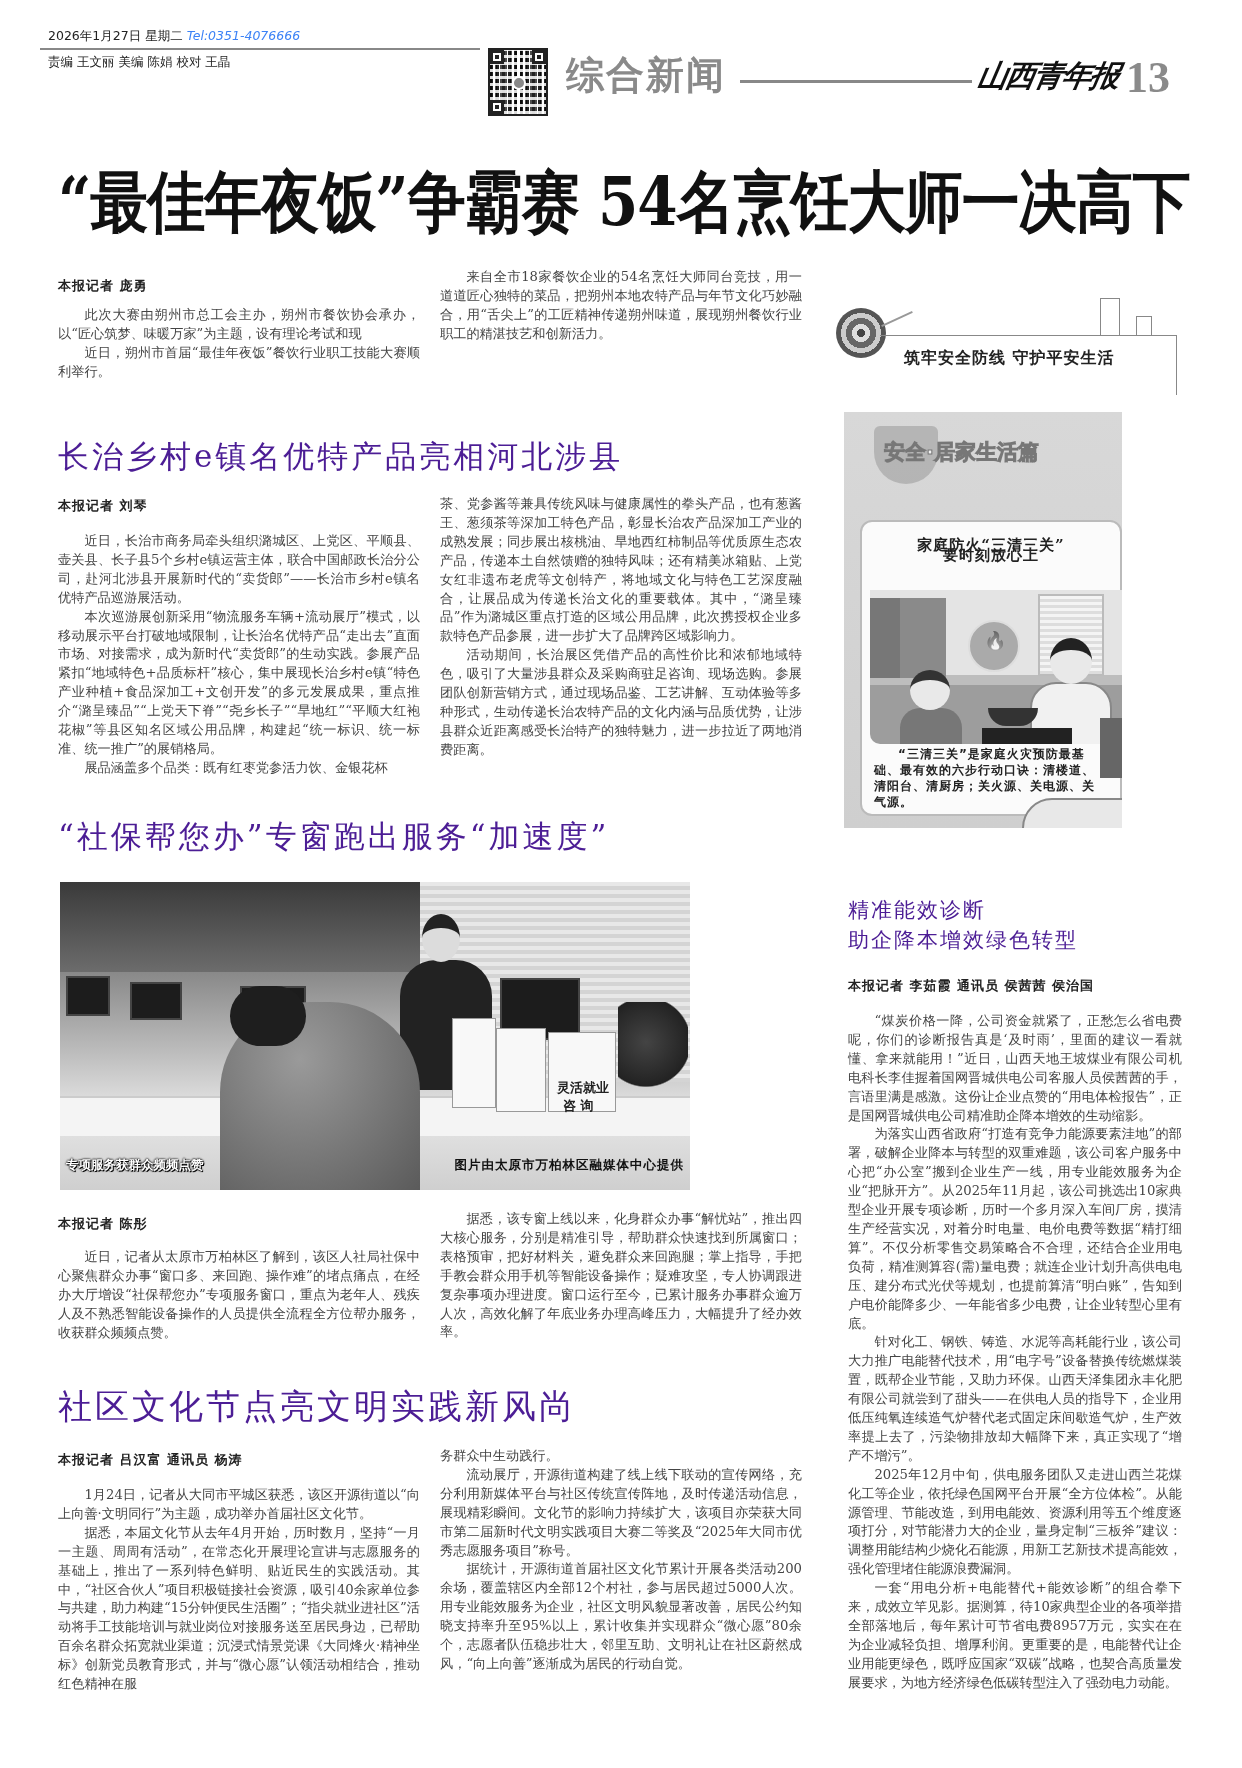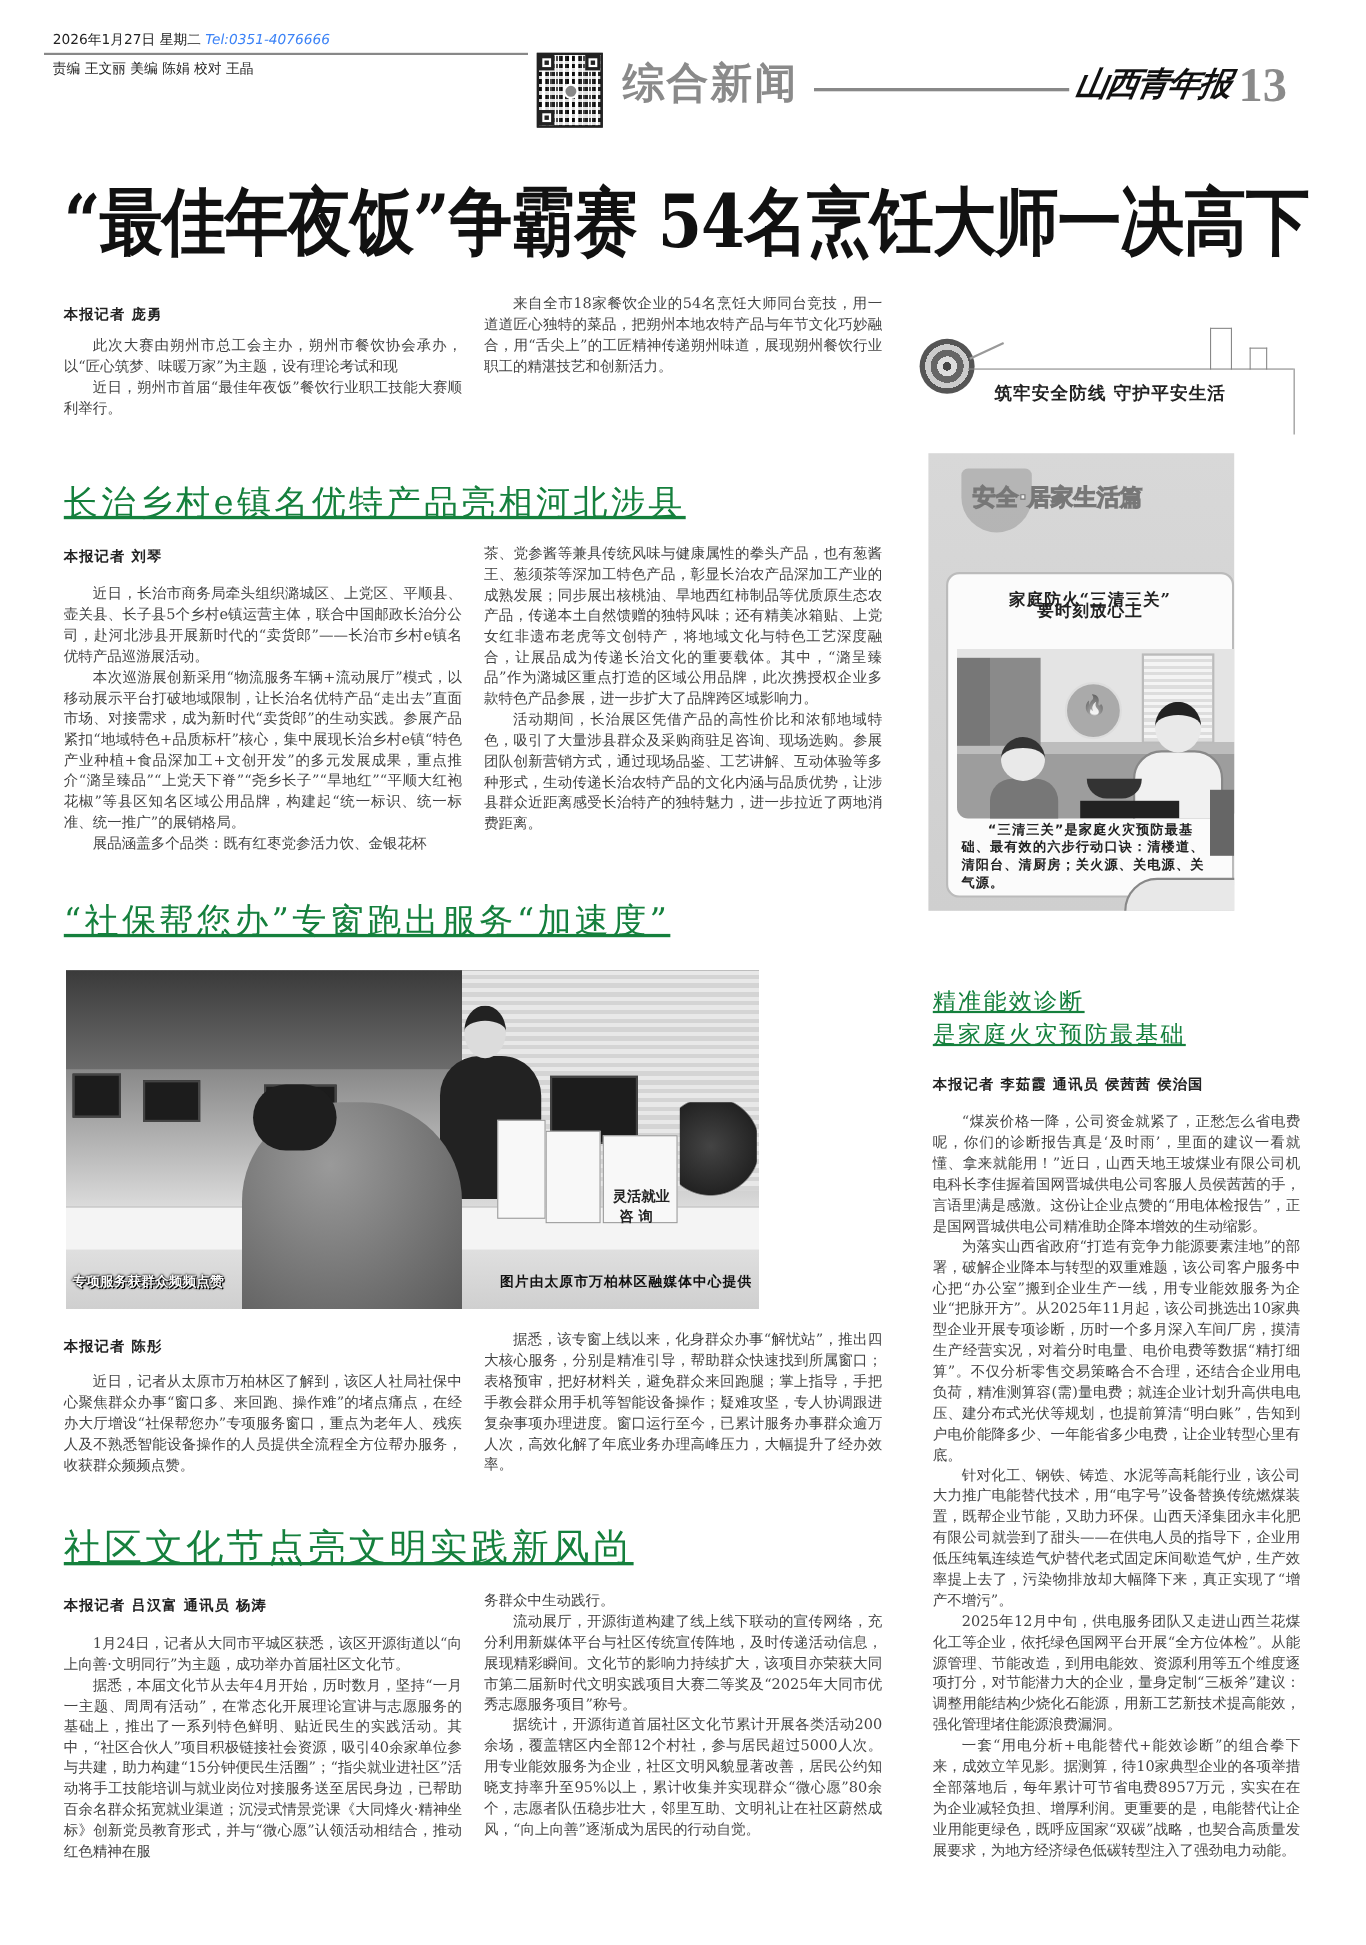"长治乡村e镇名优特产品亮相河北涉县" .hl { color: #15803d -> #4c1d95; text-decoration: underline -> none }
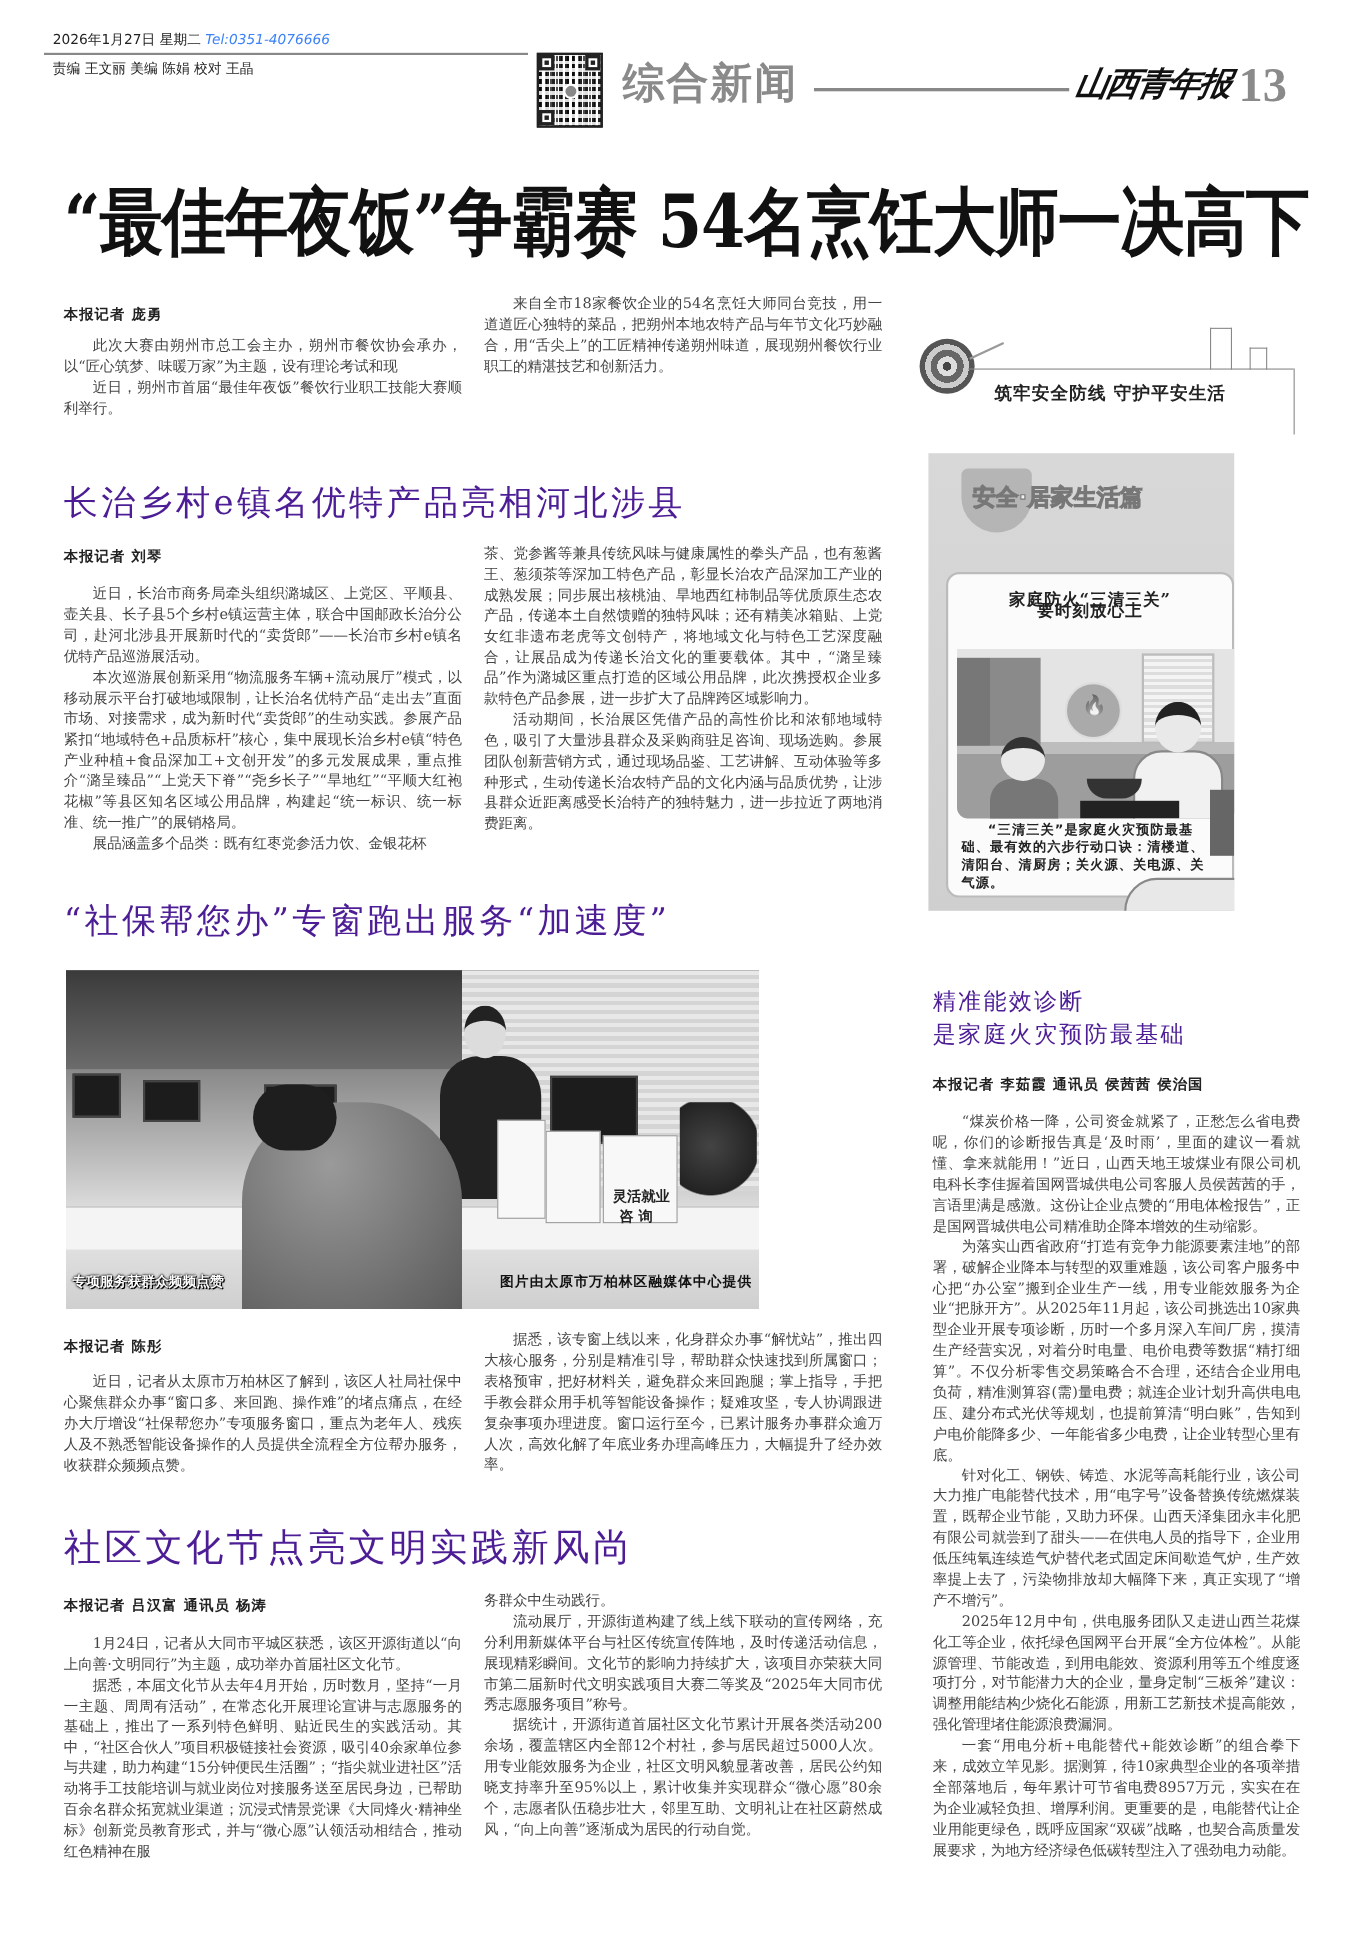"是家庭火灾预防最基础" div.abs { text: 是家庭火灾预防最基础 -> 助企降本增效绿色转型 }
